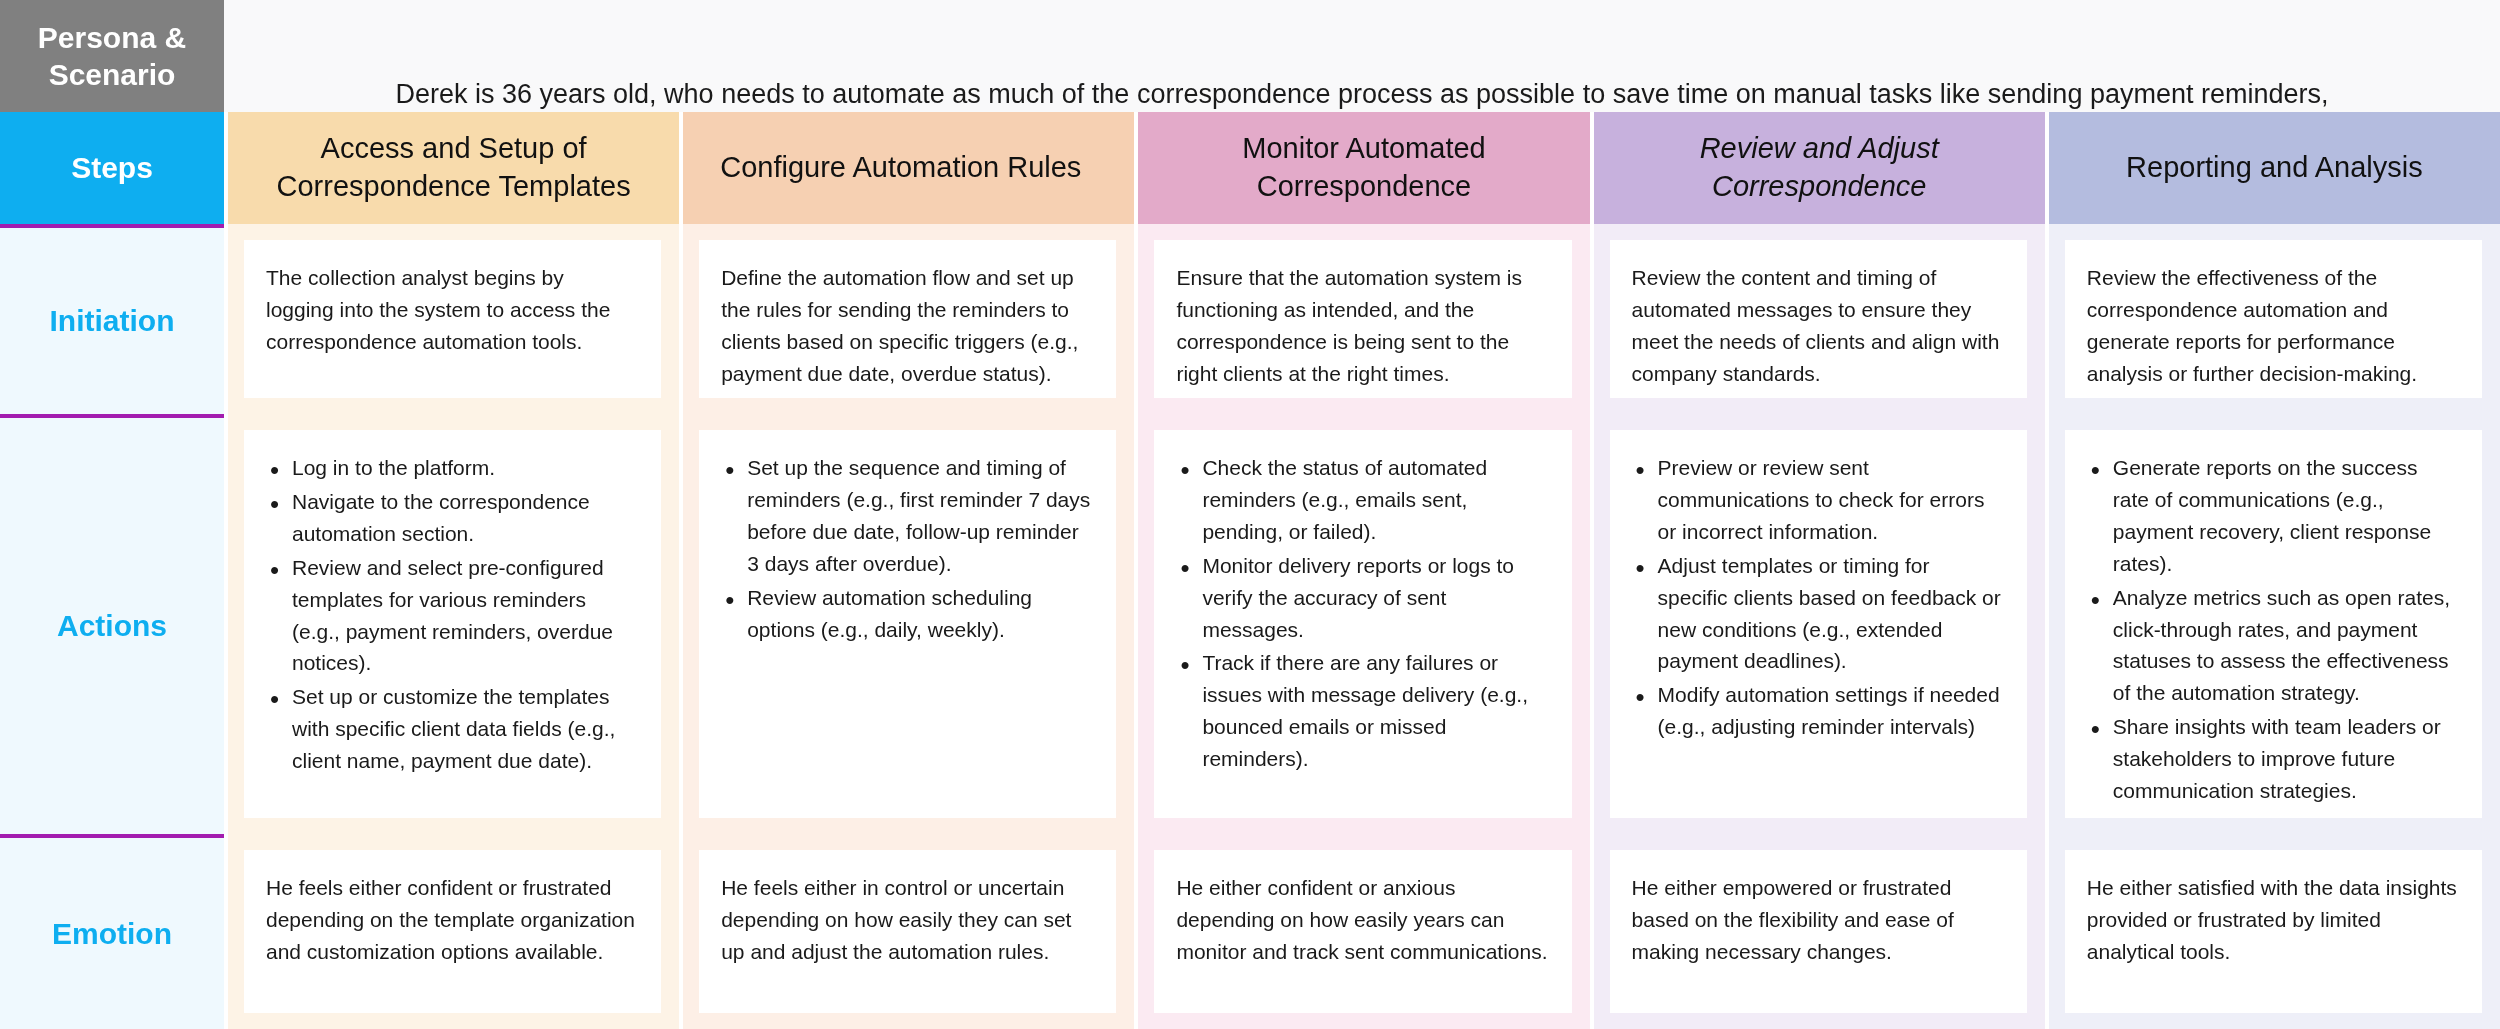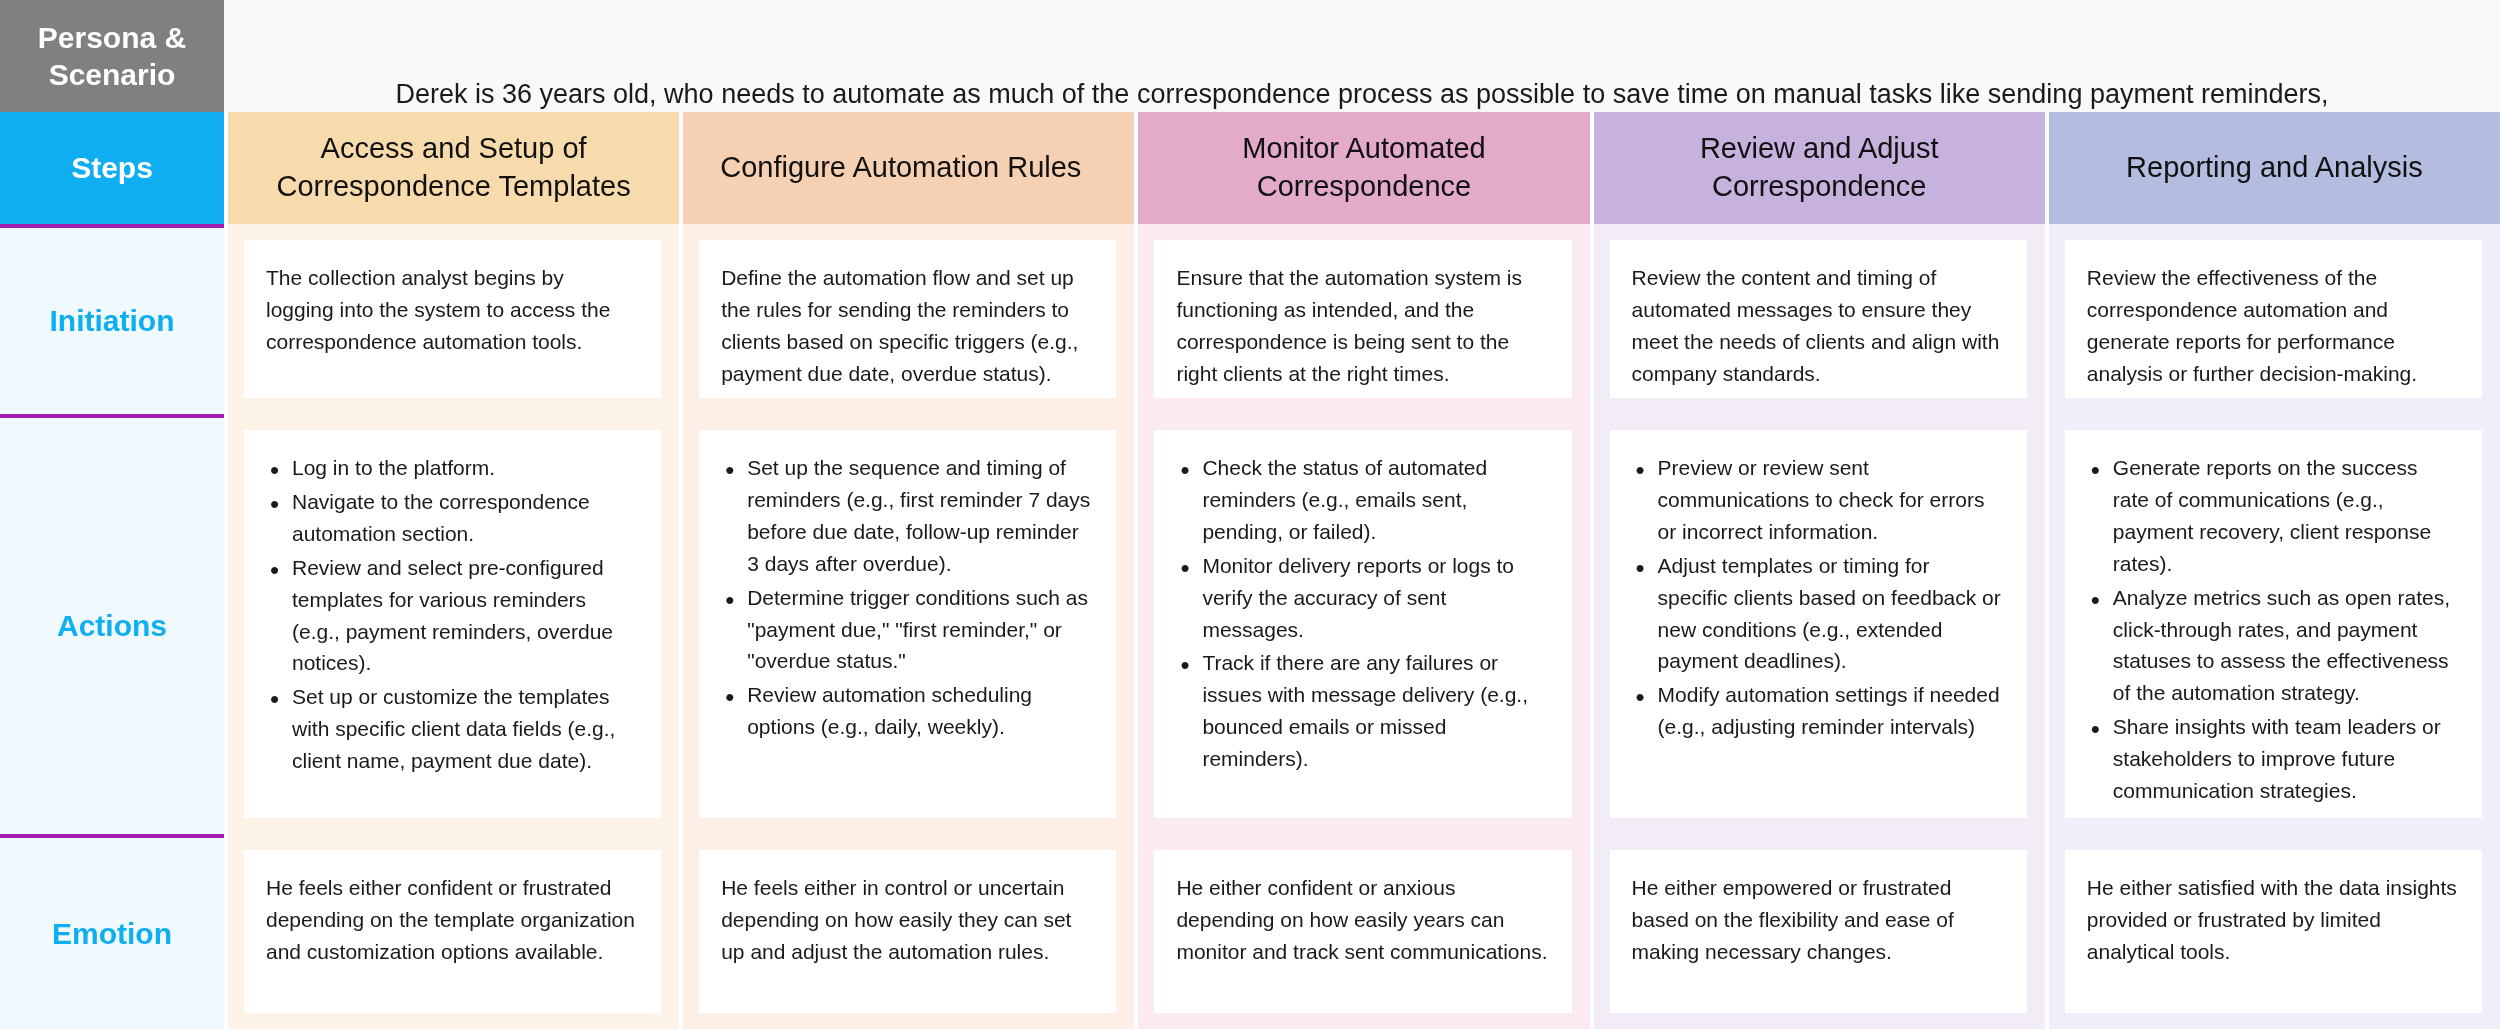"Review and Adjust Correspondence" .head-4 { font-style: none -> italic }
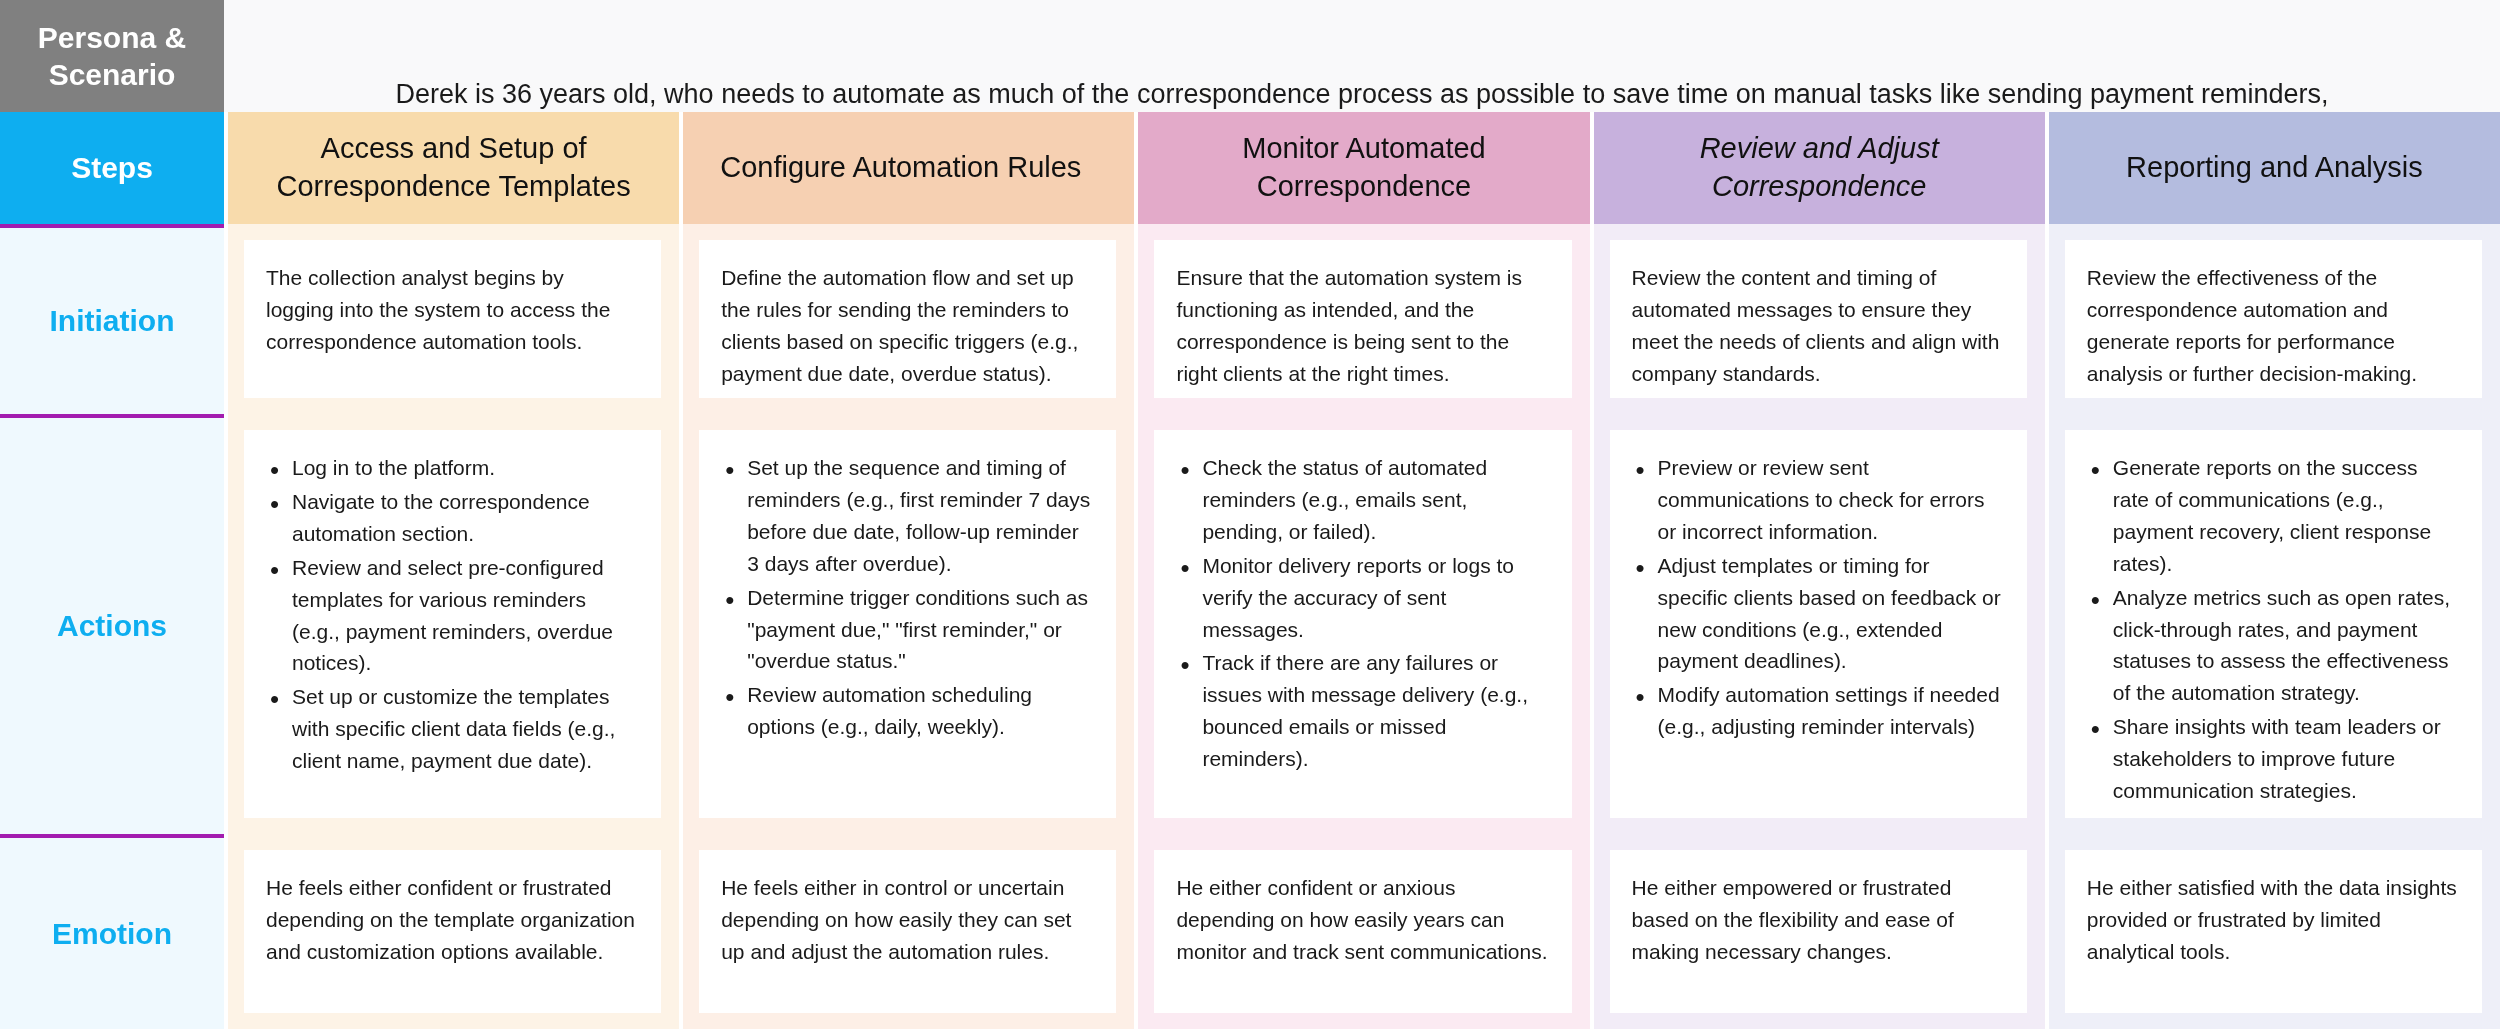"Determine trigger conditions such as" li { html: <li>Determine trigger conditions such as "payment due," "first reminder," or "overdue status."</li> -> none }
